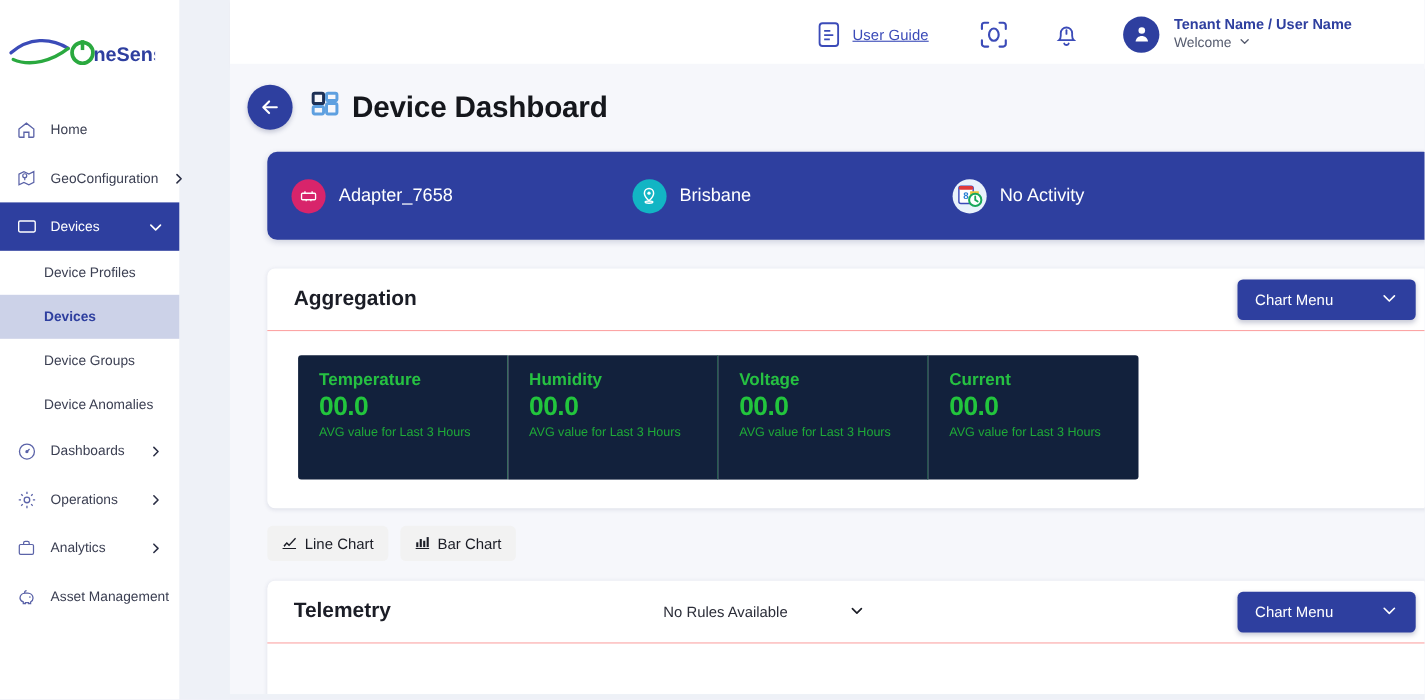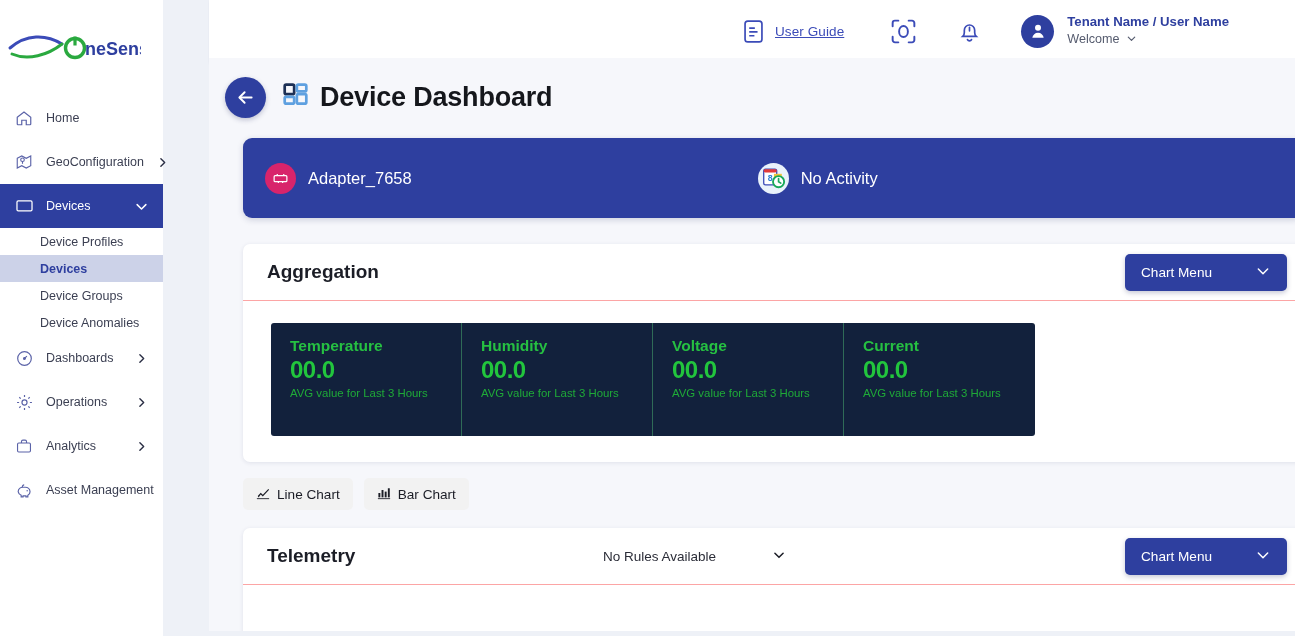"Brisbane" div.dev-chip { html: none -> <div> <span> <svg> <path></path> <circle></circle> <ellipse></ellipse> </svg> </span> <span>Brisbane</span> </div> }
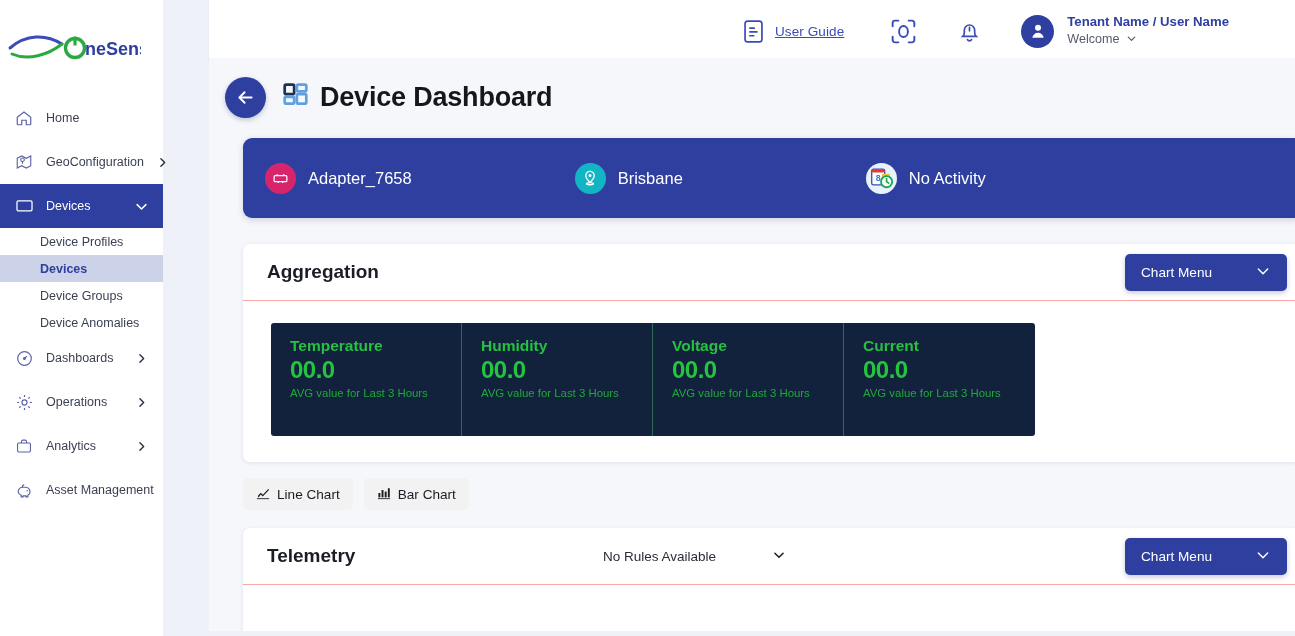"Device Profiles" .sub-item { height: 27px -> 40px }
